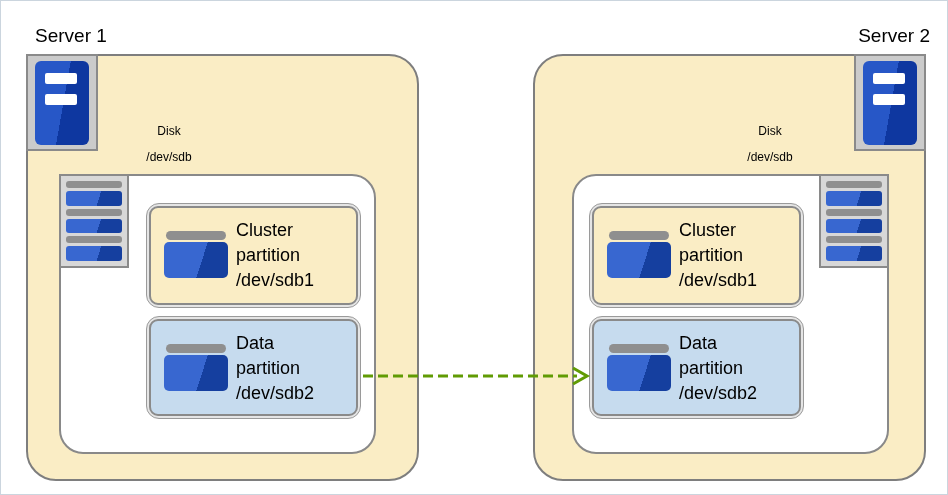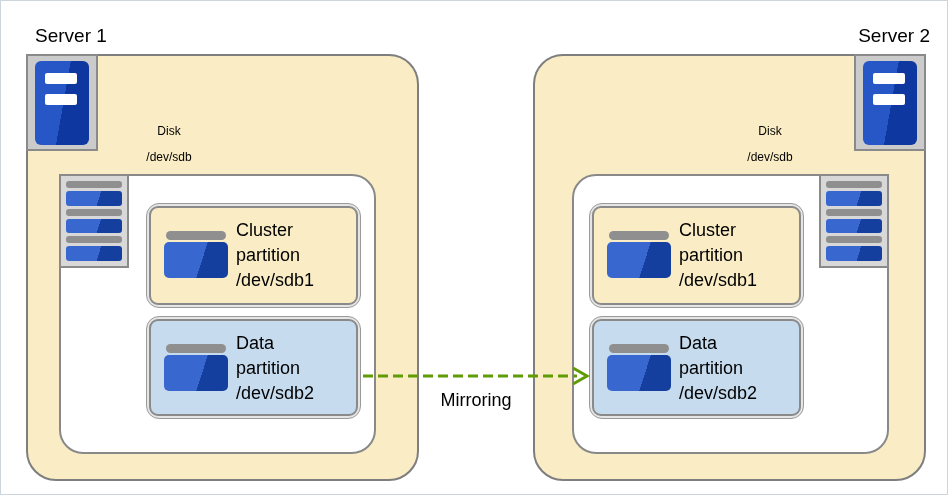"Mirroring" div.mirror-label { html: <div>Mirroring</div> -> none }
